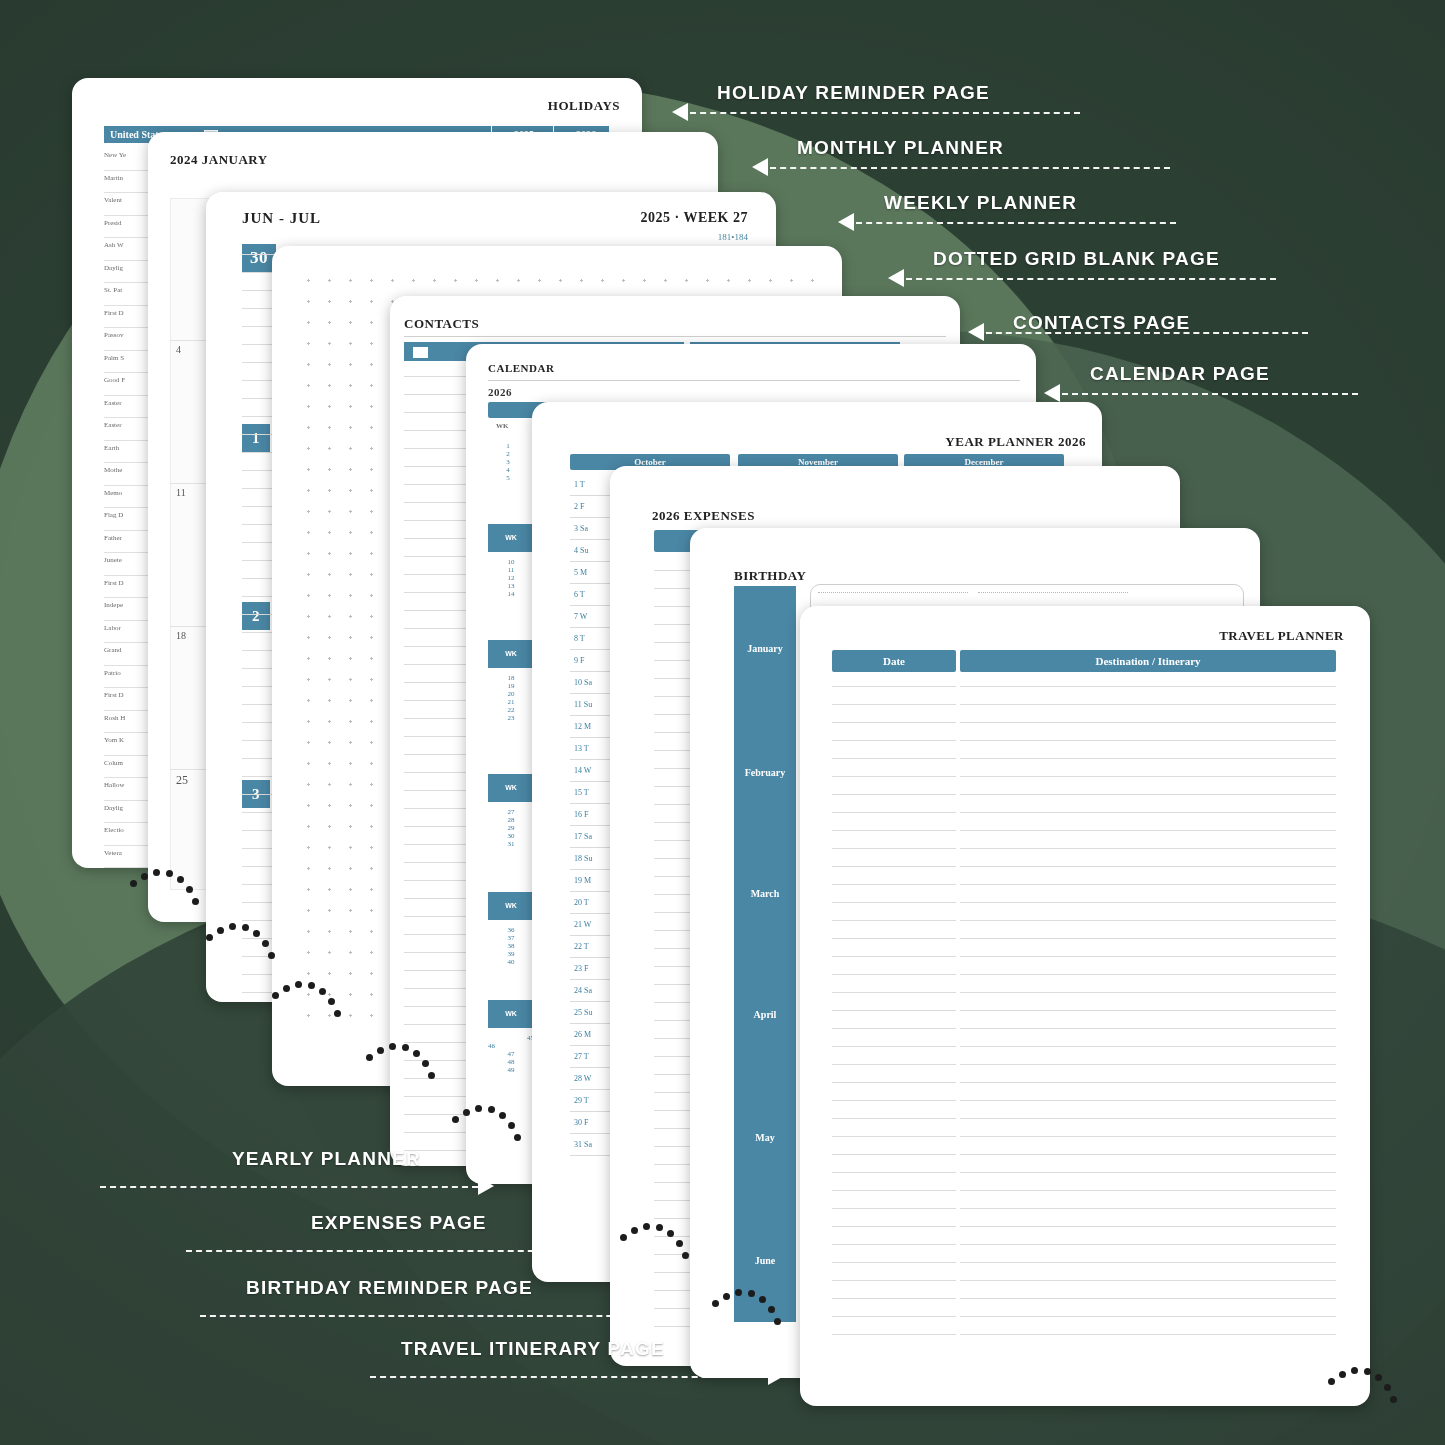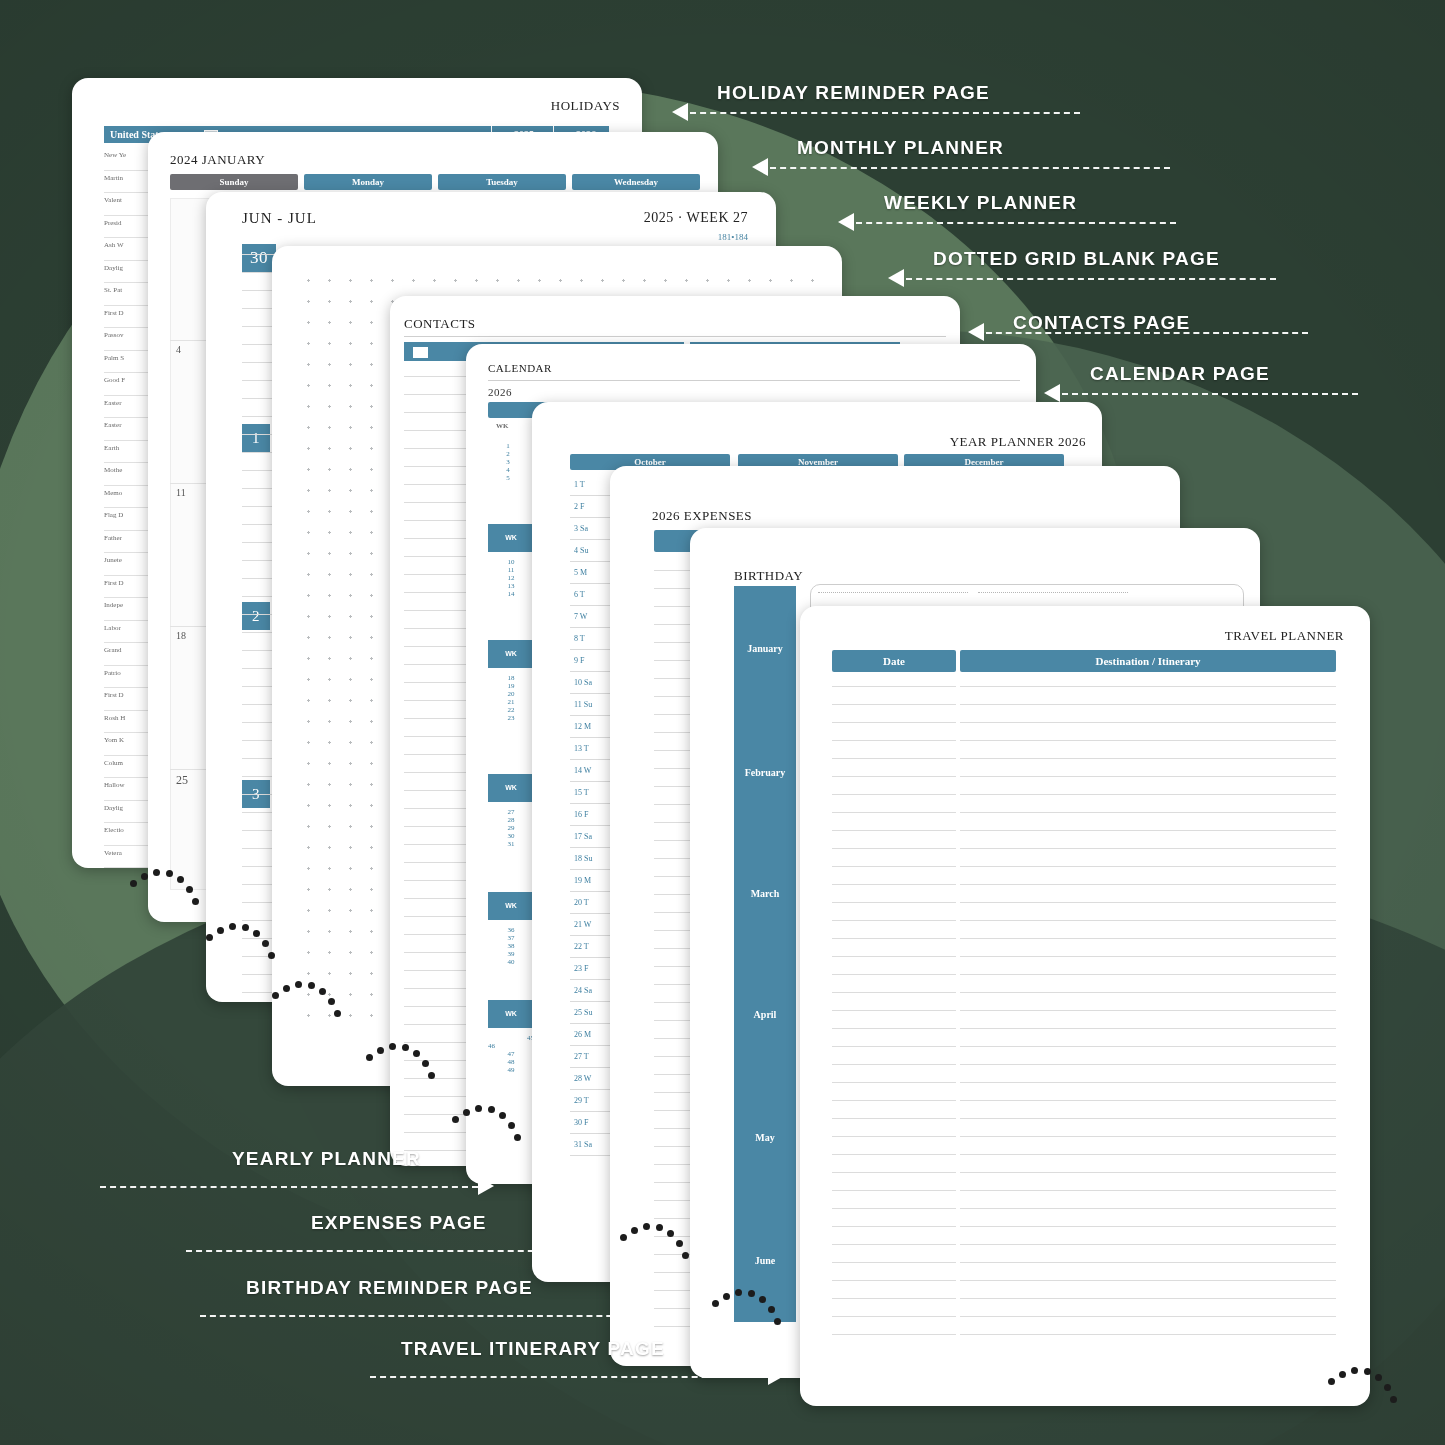"HOLIDAYS" .ttl { font-weight: normal -> bold }
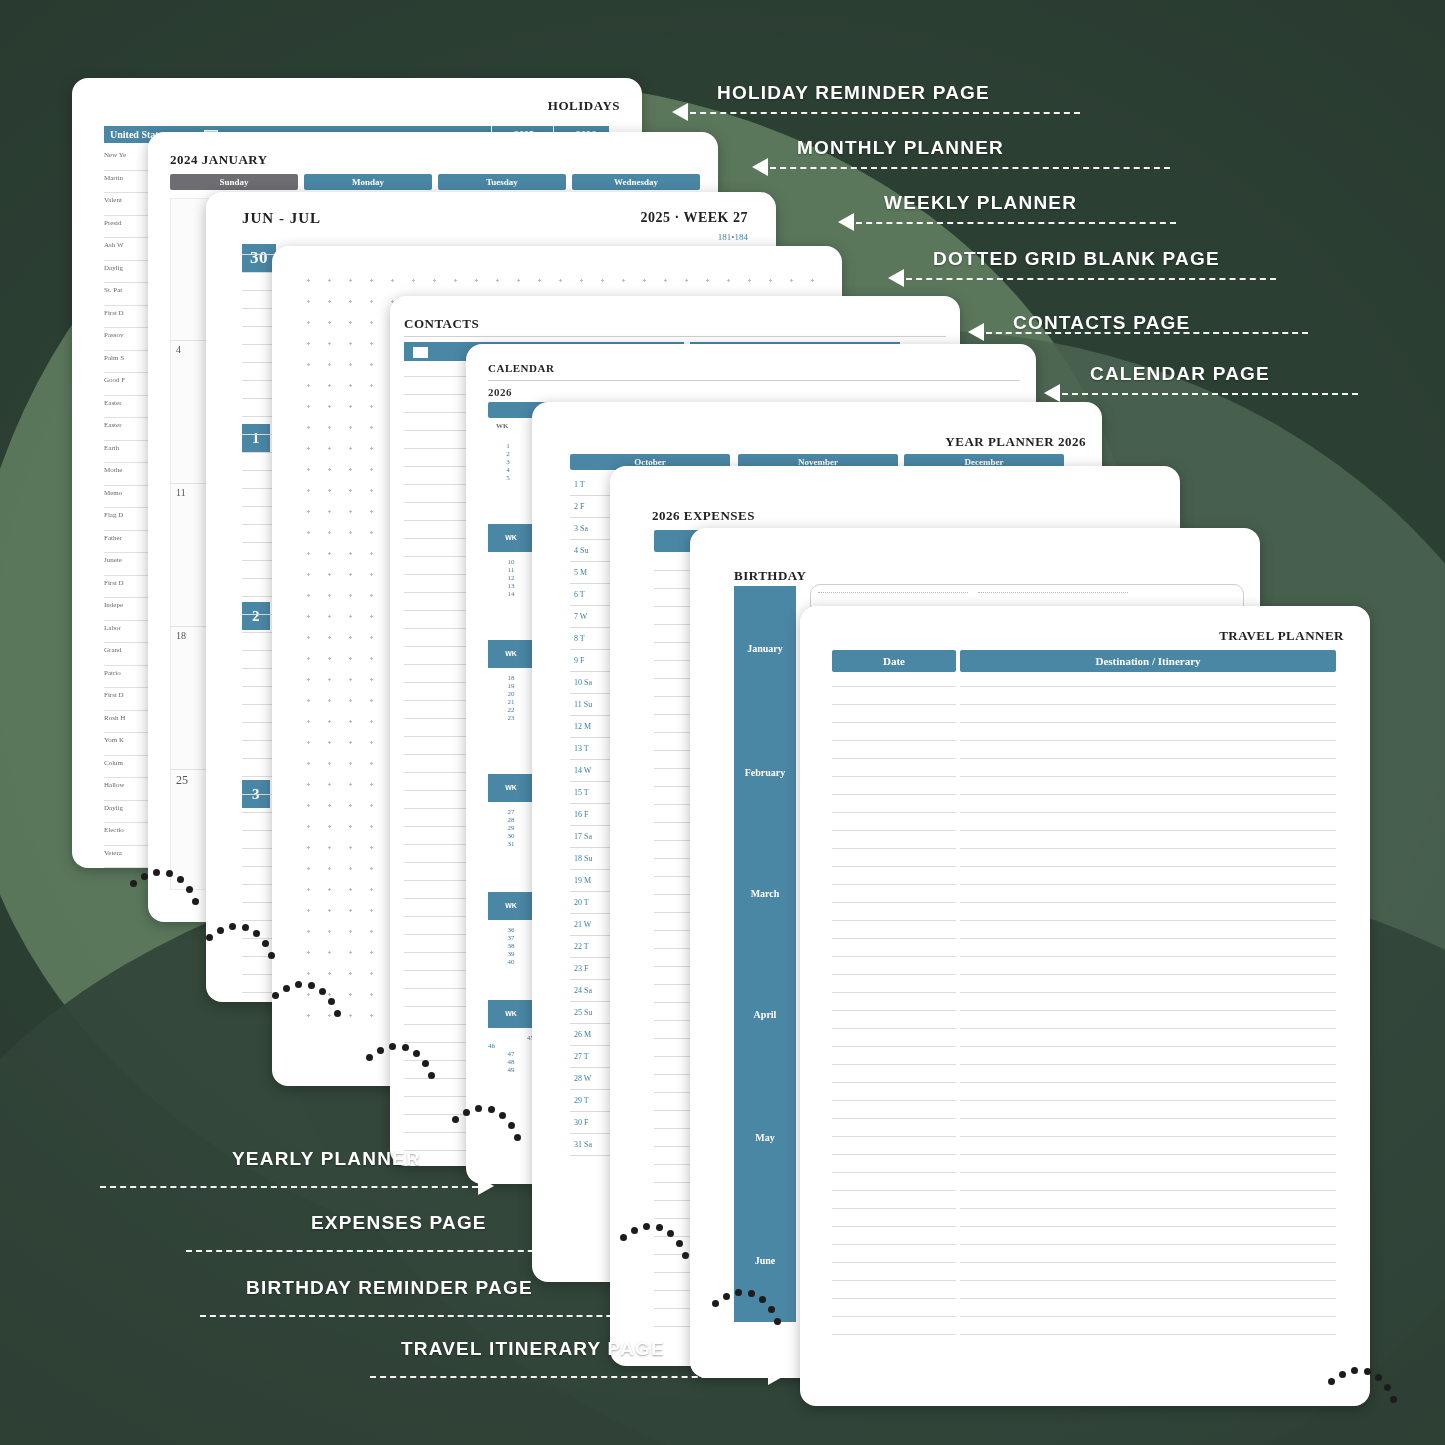"Sunday" div { html: <div> <div>Sunday</div> <div>Monday</div> <div>Tuesday</div> <div>Wednesday</div> </div> -> none }
